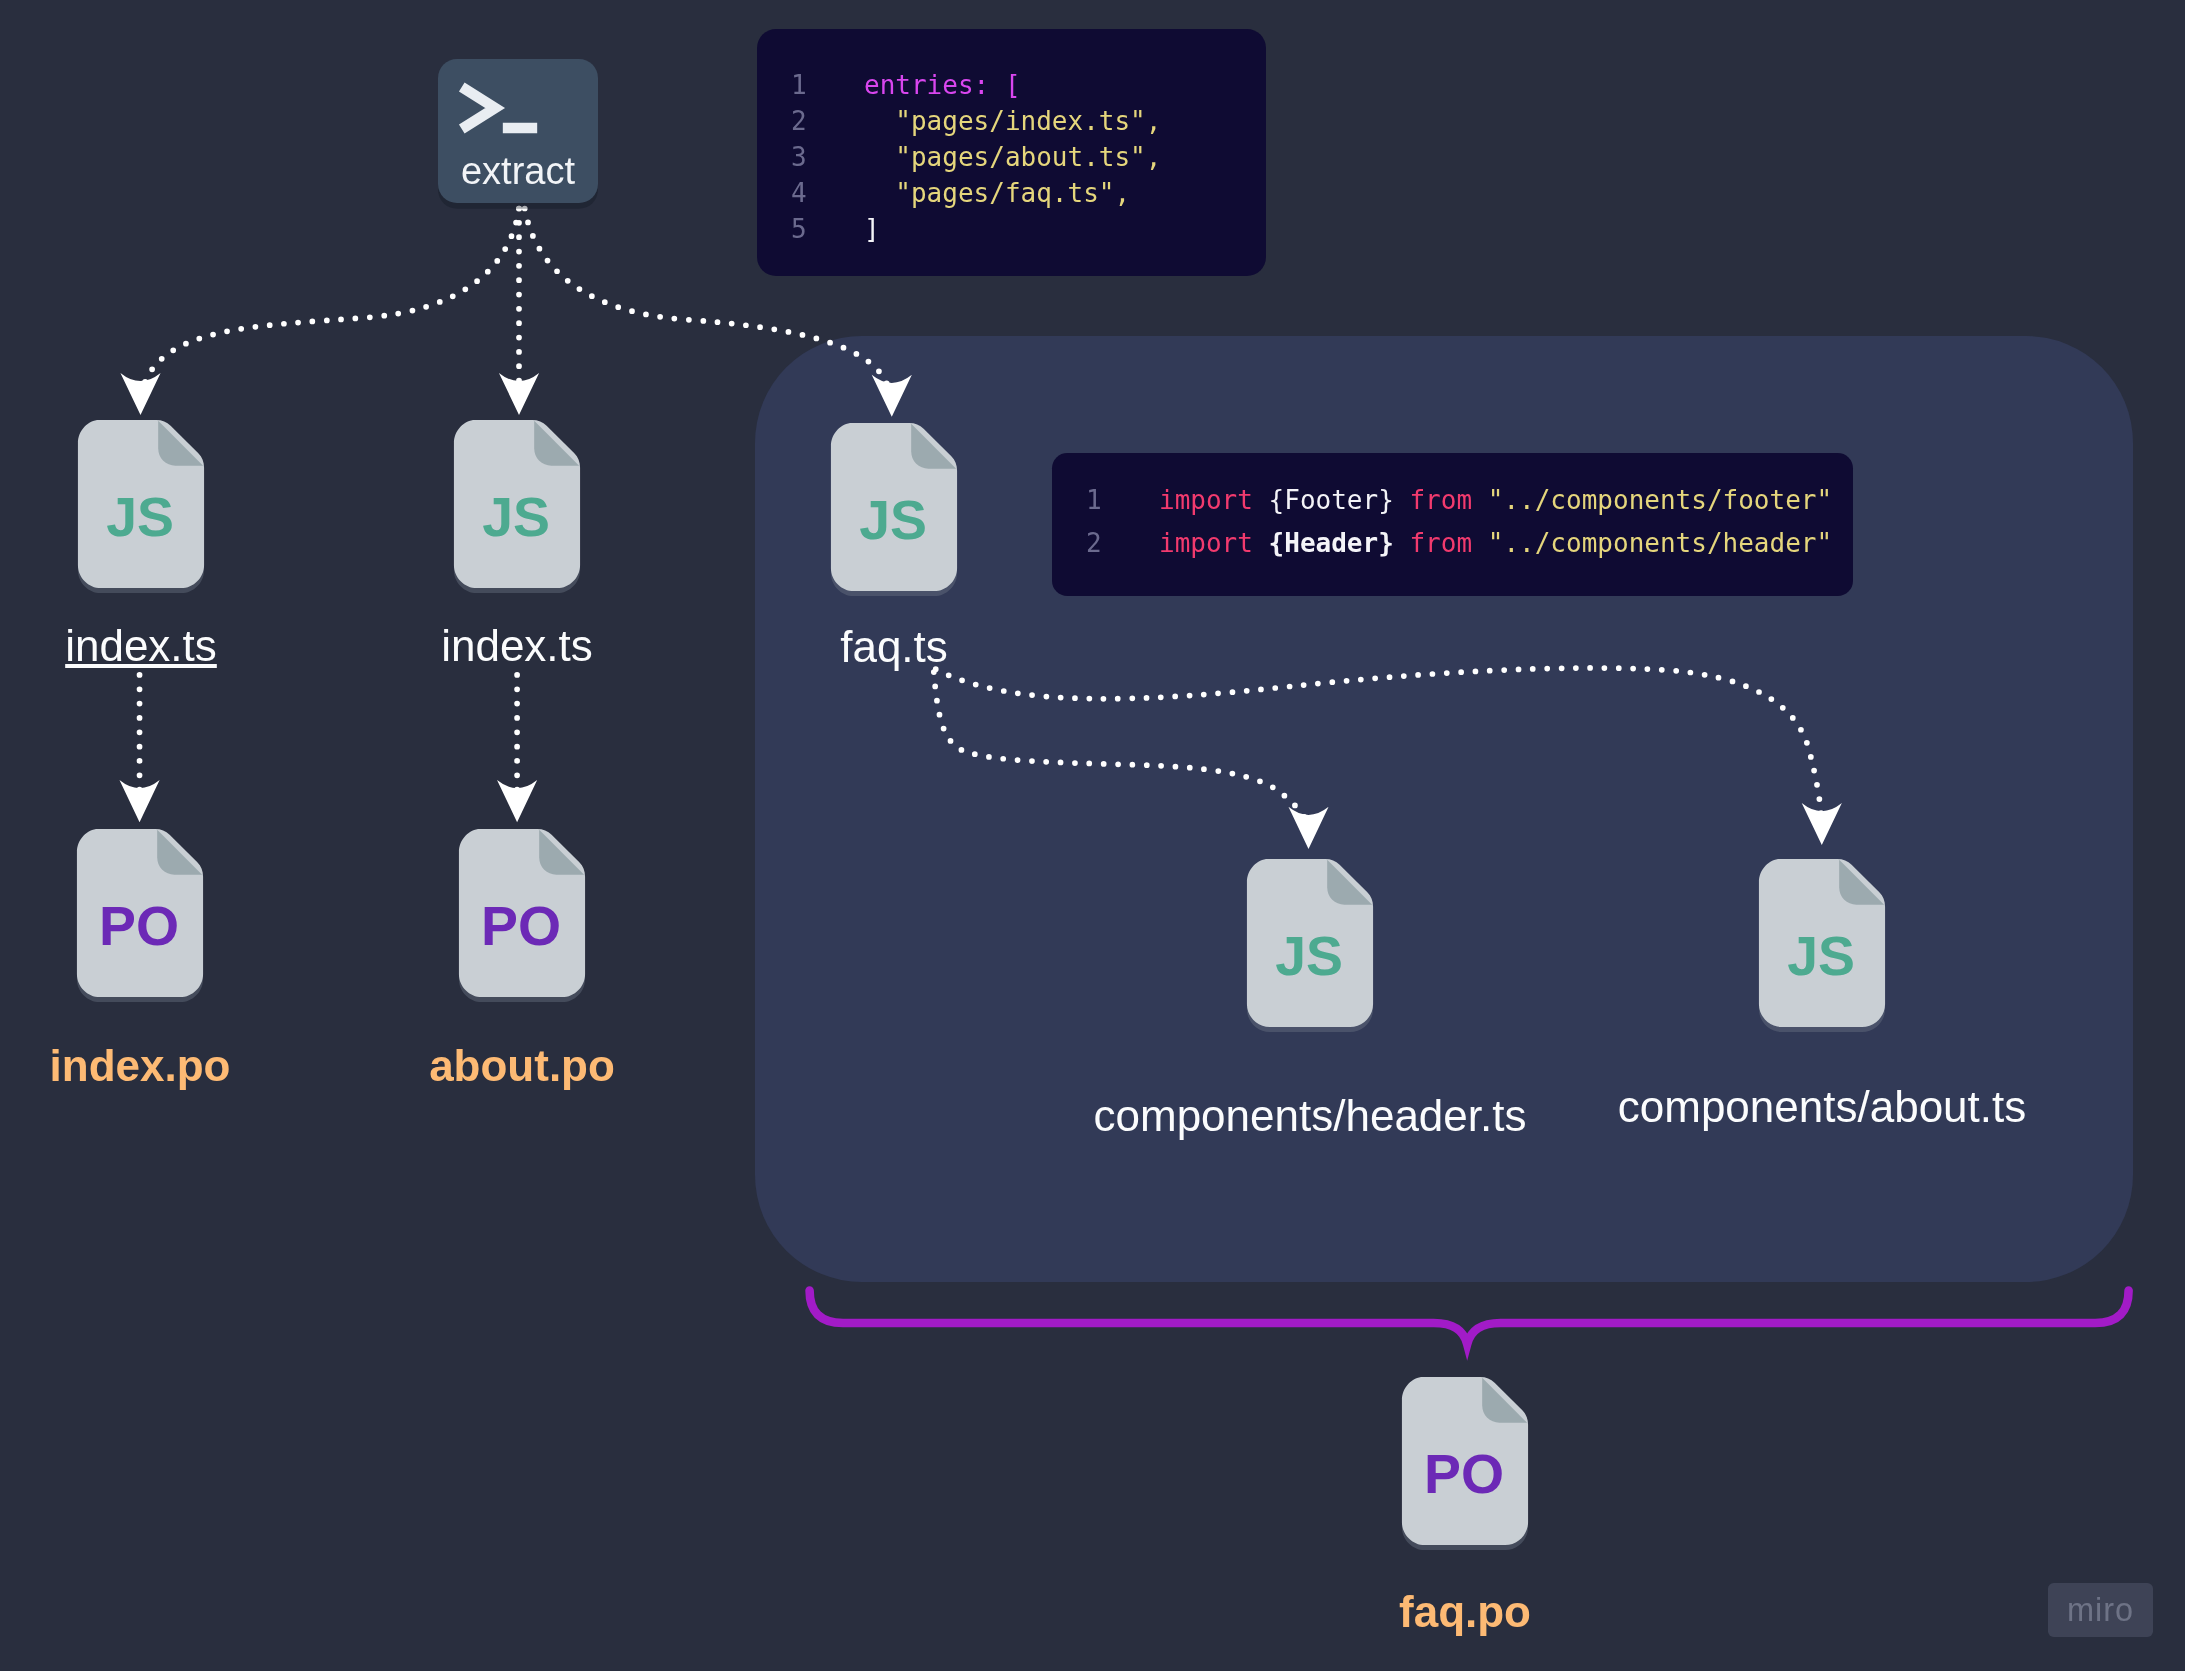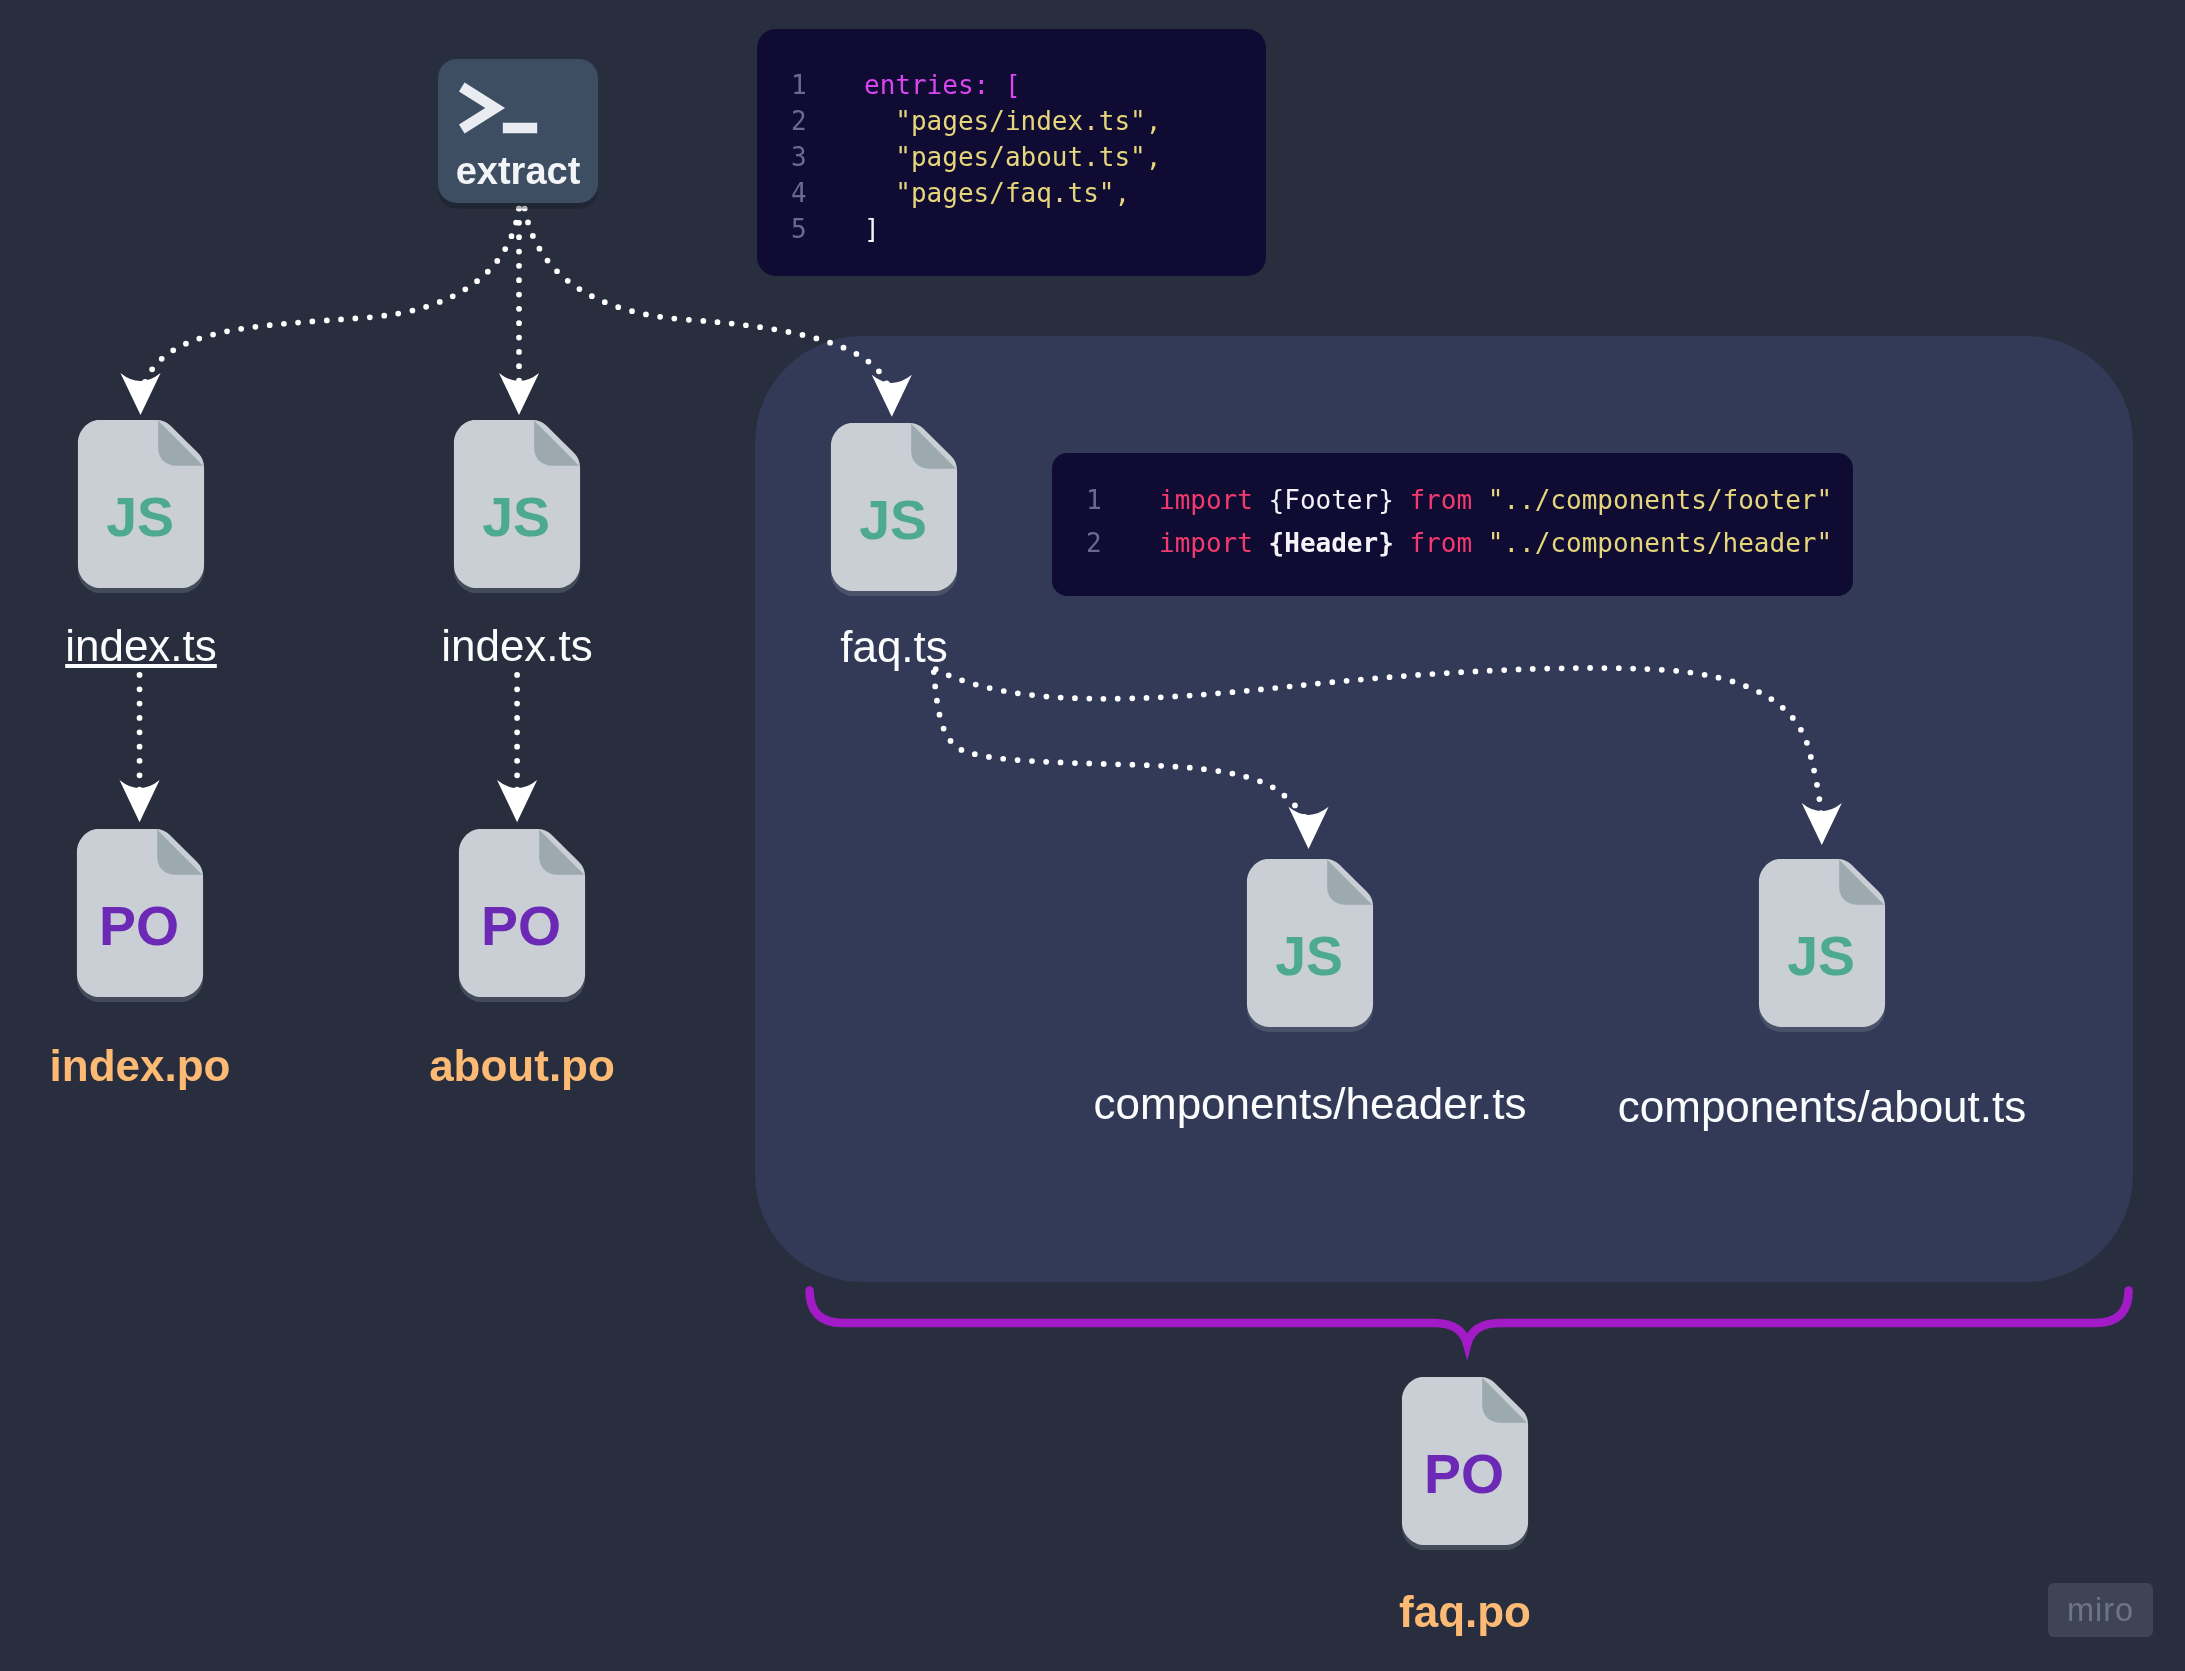"extract" .terminal-label { font-weight: bold -> none }
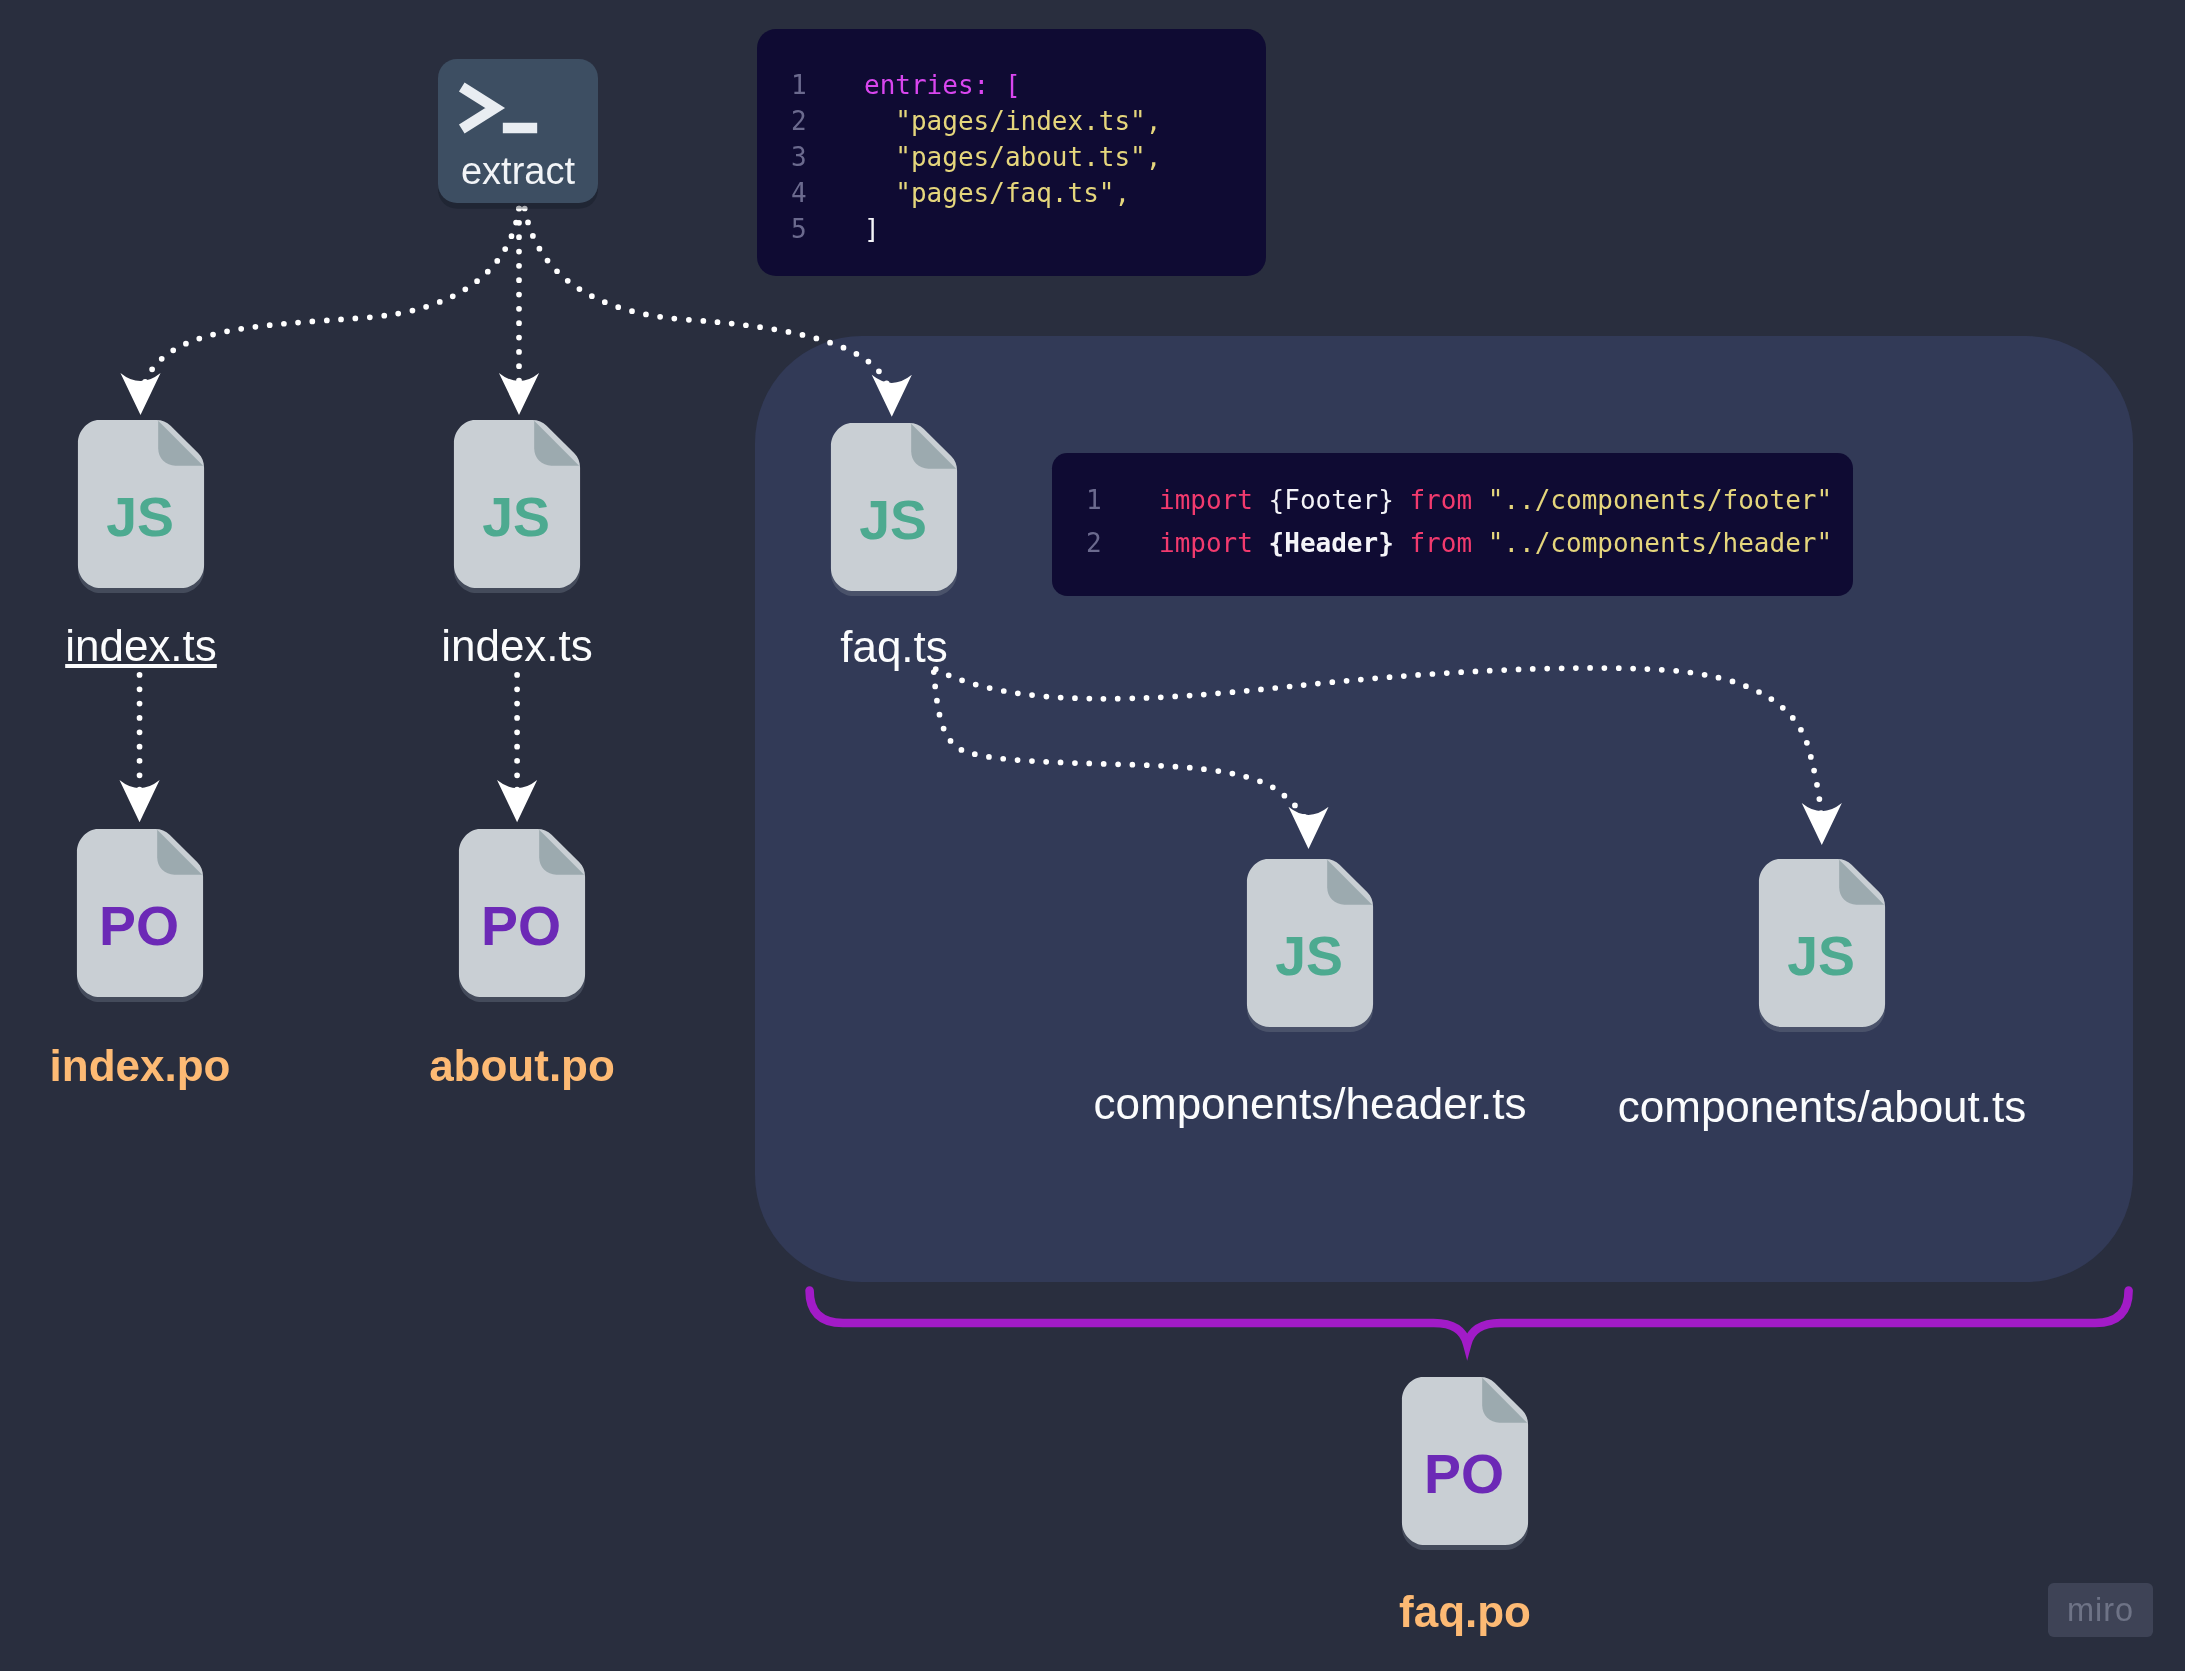"components/header.ts" div.file-label { top: 222px -> 234px }
